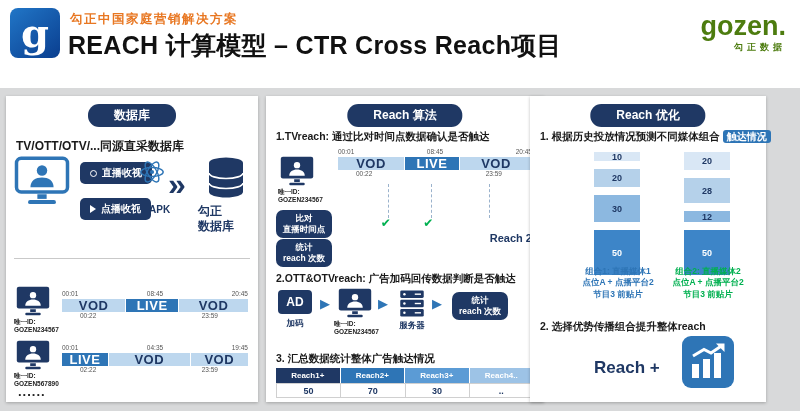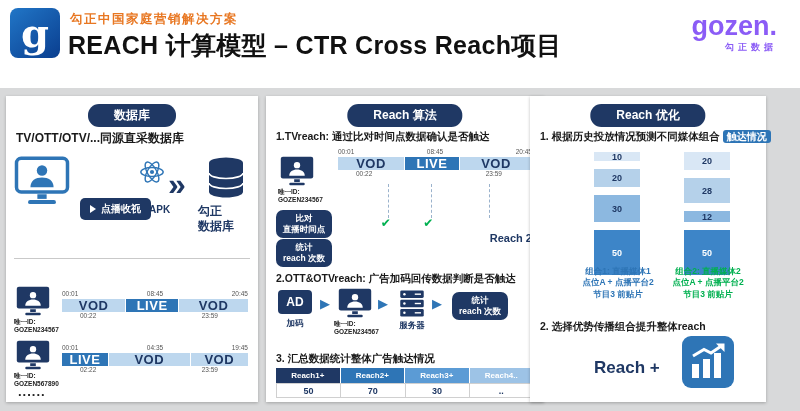"gozen." .brand { color: #8b5cf6 -> #4d7c0f; right: 23px -> 14px }
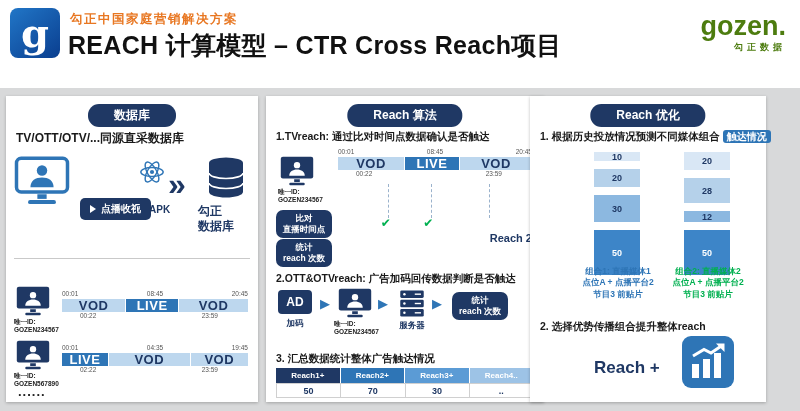"TV/OTT/OTV/...同源直采数据库" div.pt { top: 34px -> 42px }
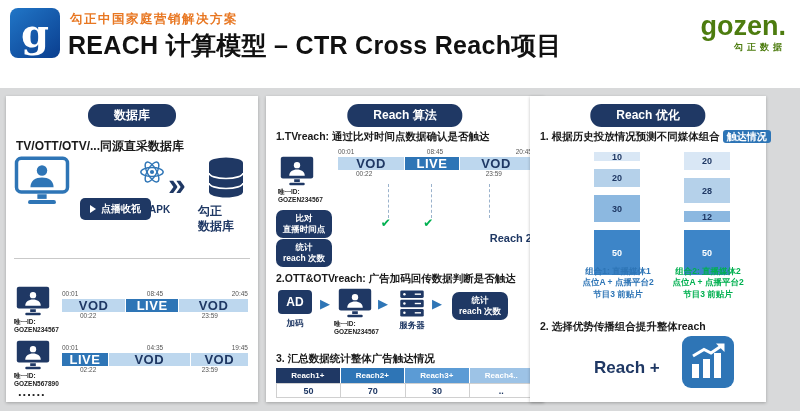"直播收视" div.pill { html: none -> <div> <span></span> <span>直播收视</span> </div> }
